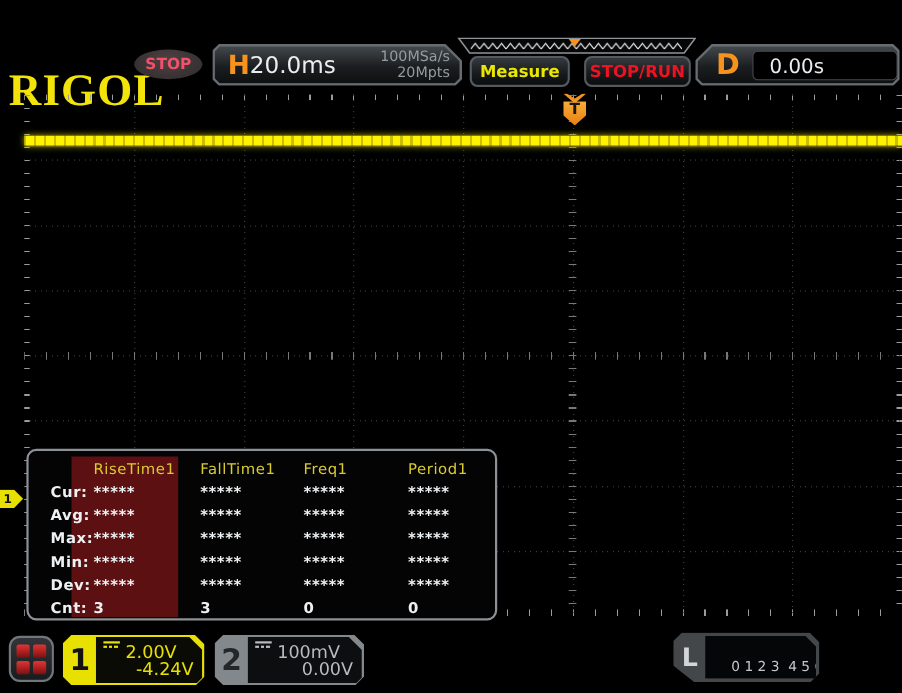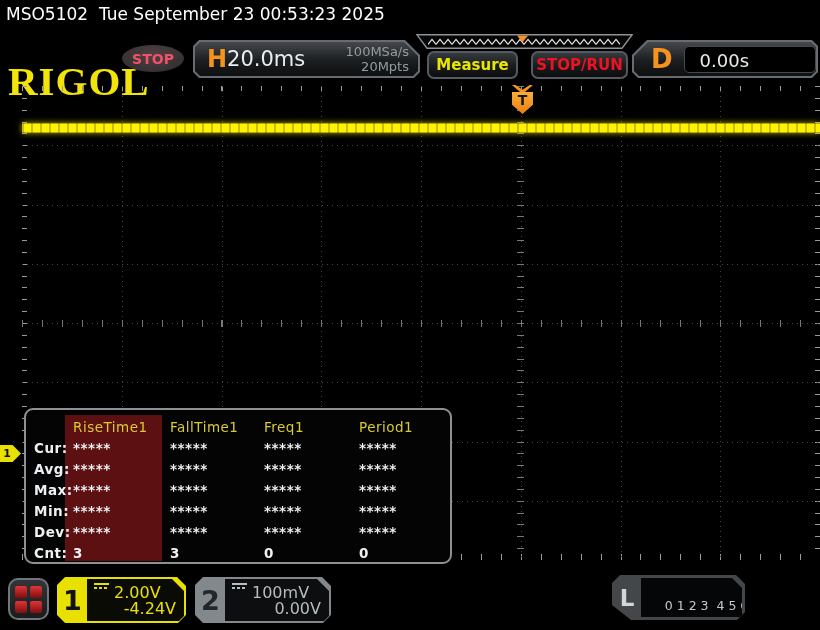"MSO5102 Tue September 23 00:53:23" div.titlebar { html: <div>MSO5102 Tue September 23 00:53:23 2025</div> -> none }
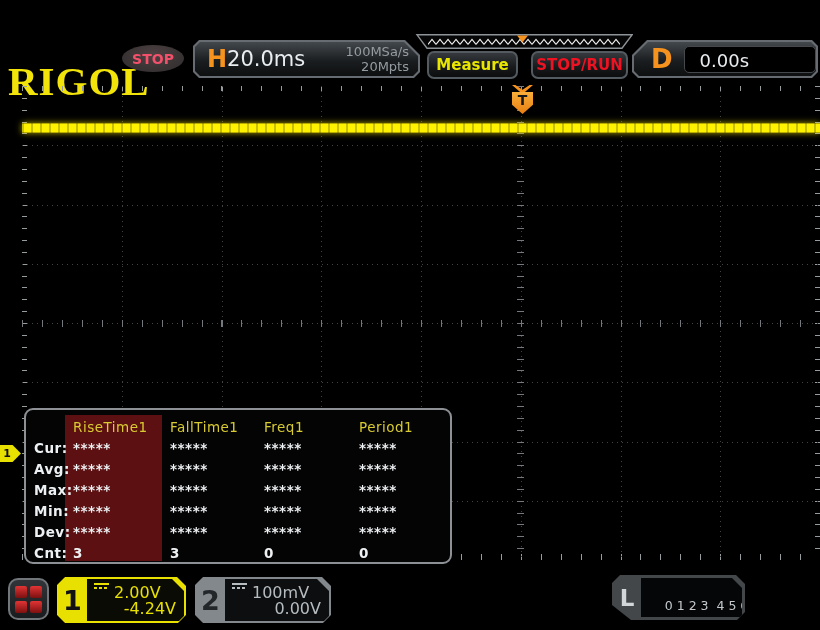"RiseTime1" .mrow .cell { padding-left: 8px -> 20px }
